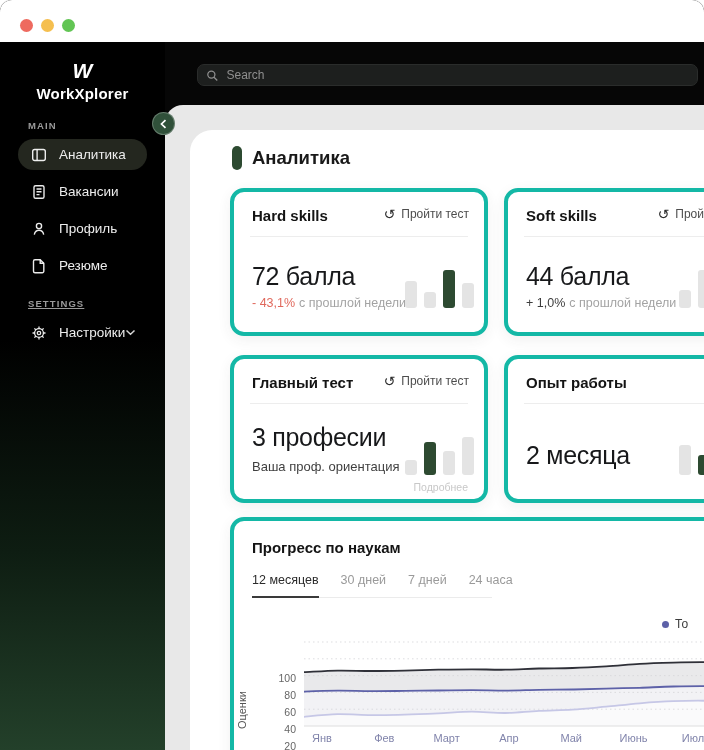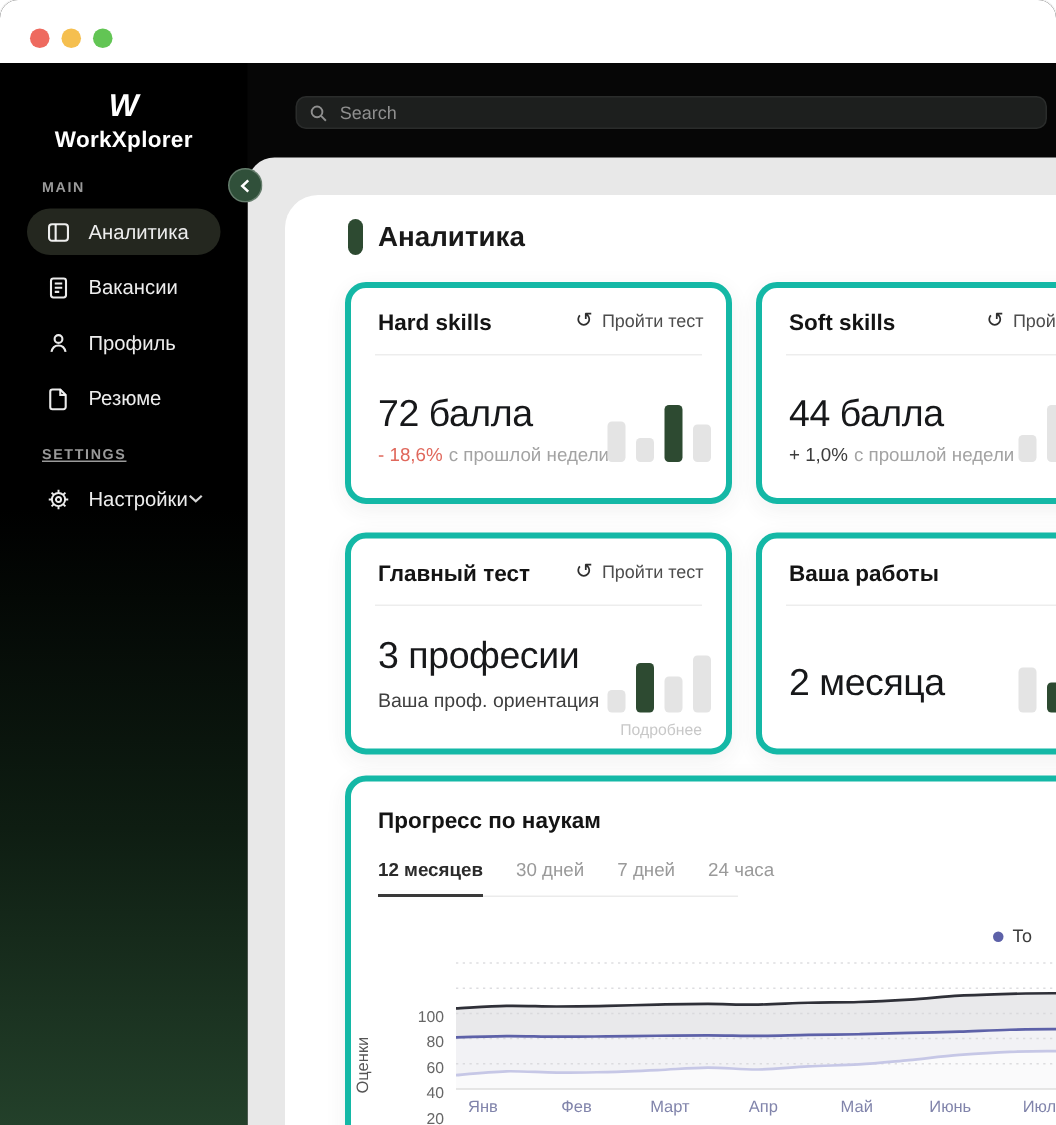"- 18,6%" span.delta { text: 18,6% -> 43,1% }
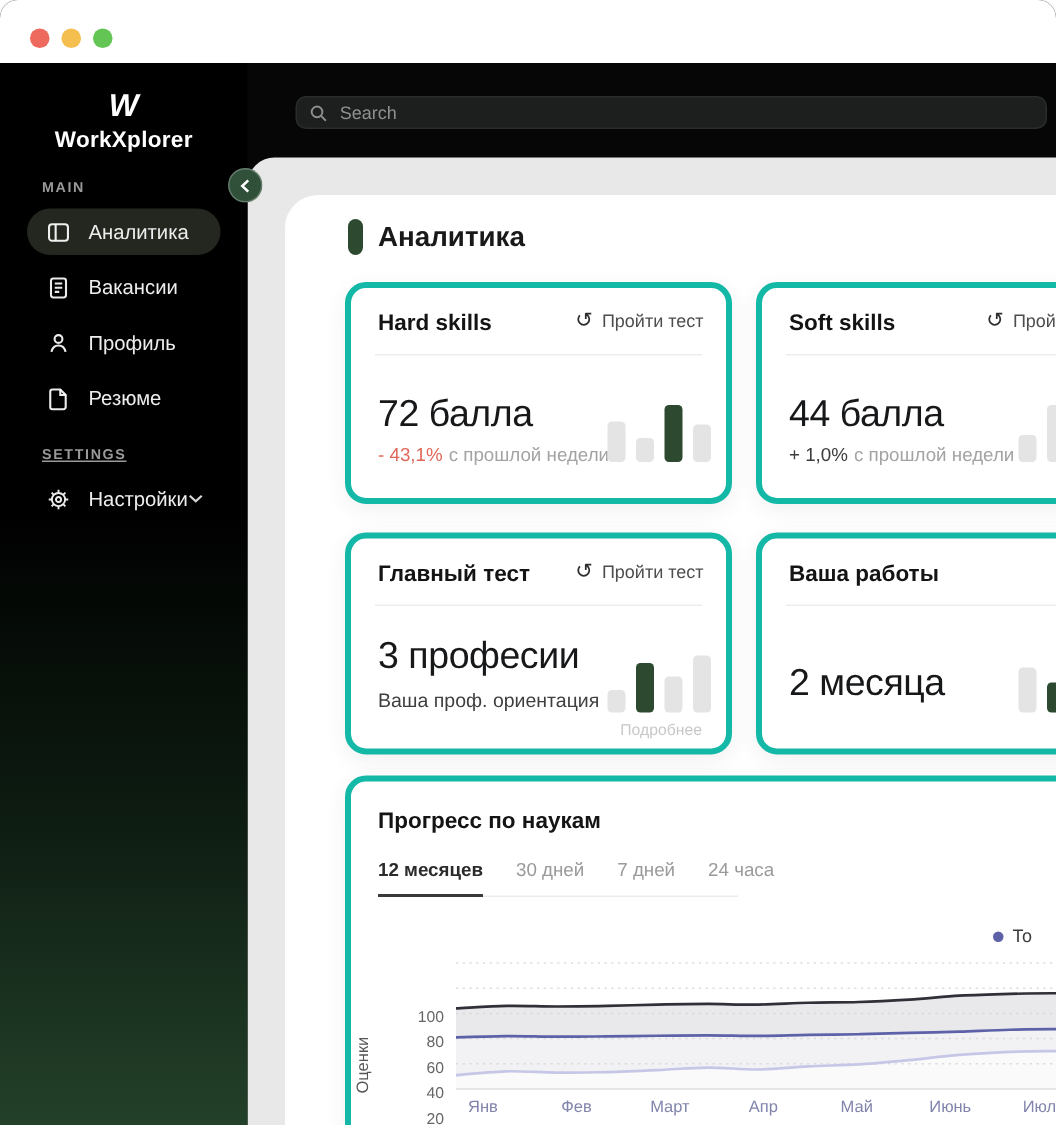"Ваша работы" div.card-title { text: Ваша -> Опыт }
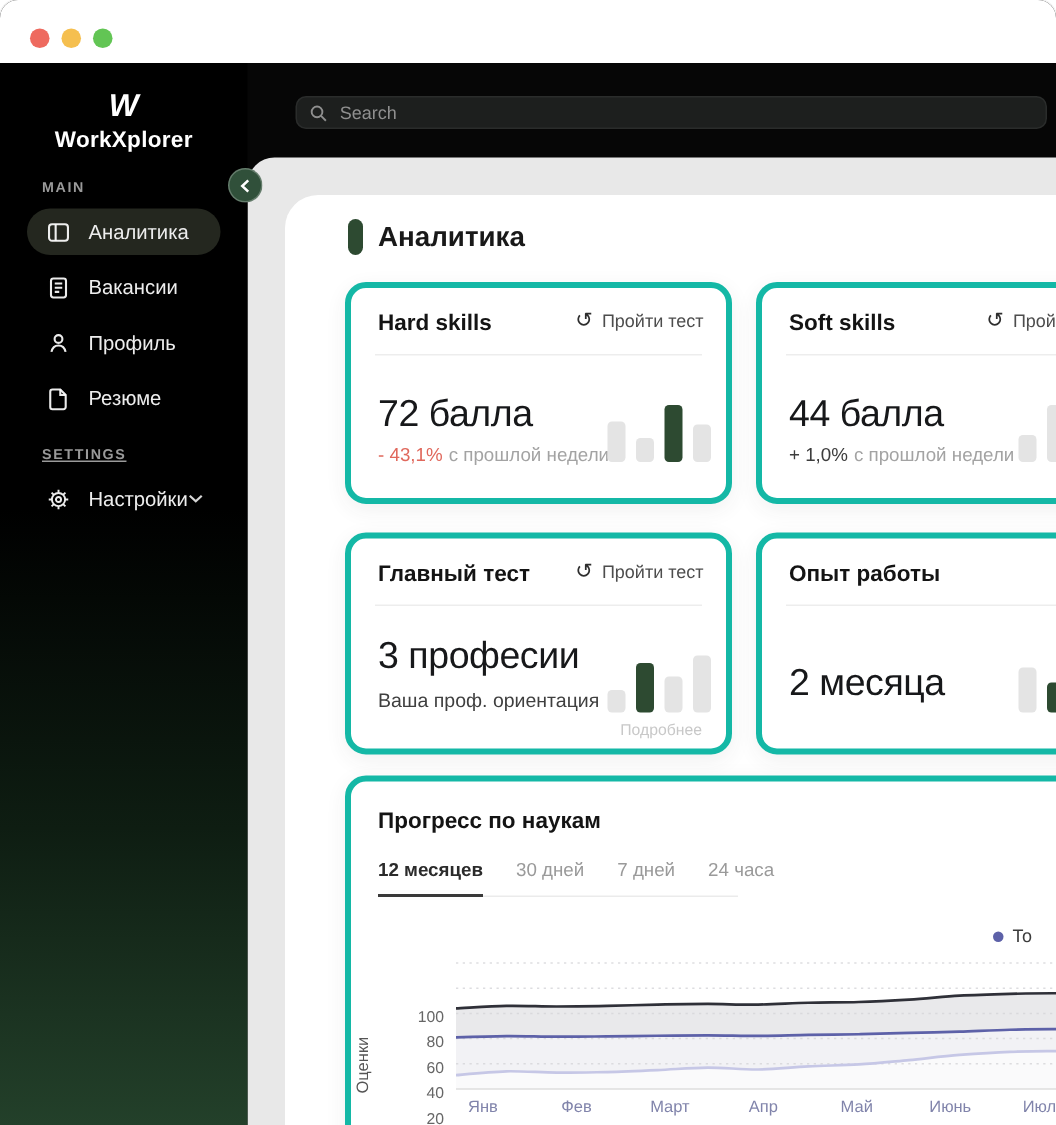"12 месяцев" .tab.active { font-weight: 700 -> 400 }
